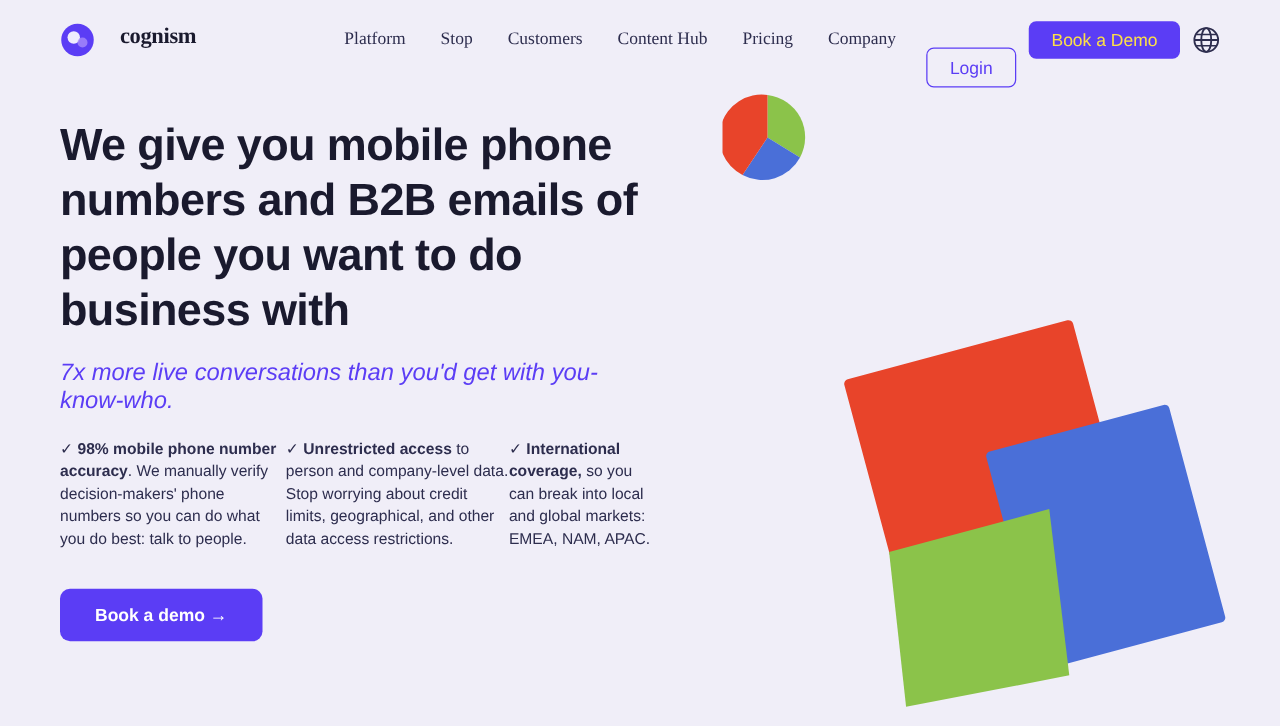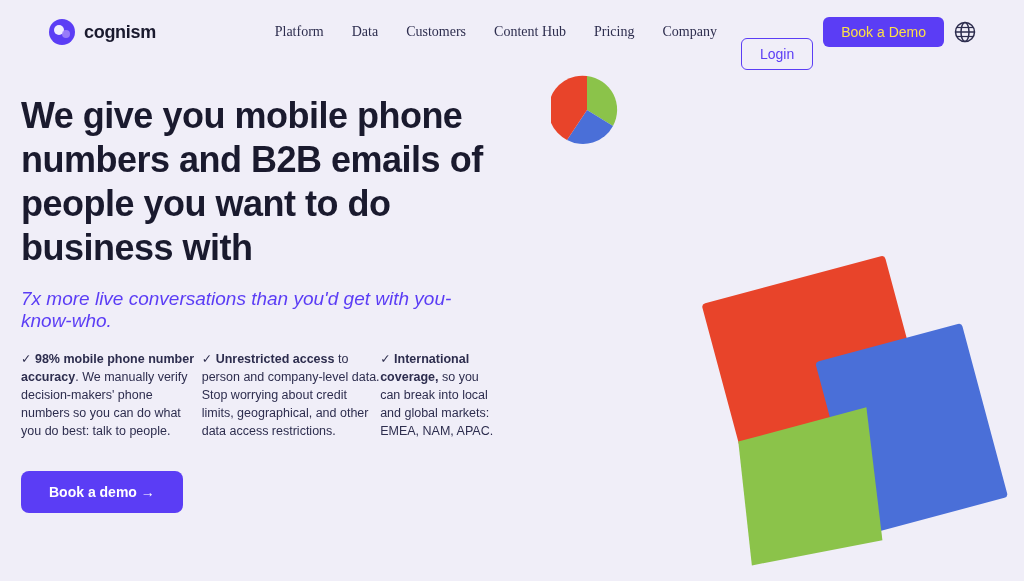"cognism" .logo-area { align-items: center -> flex-start; font-family: none -> Liberation Serif, serif; gap: 8px -> 20px }
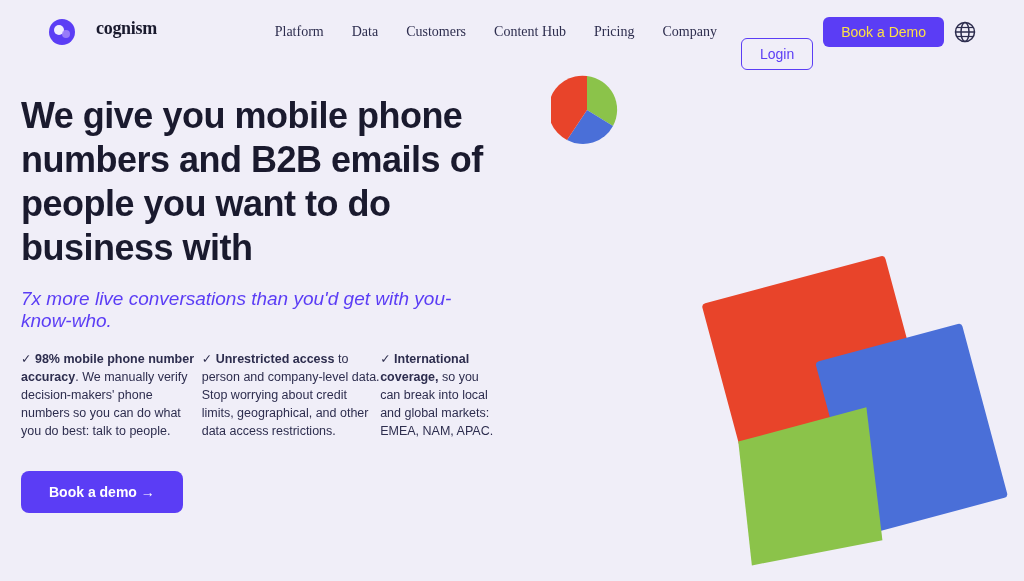"Data" a.nav-link { text: Data -> Stop }
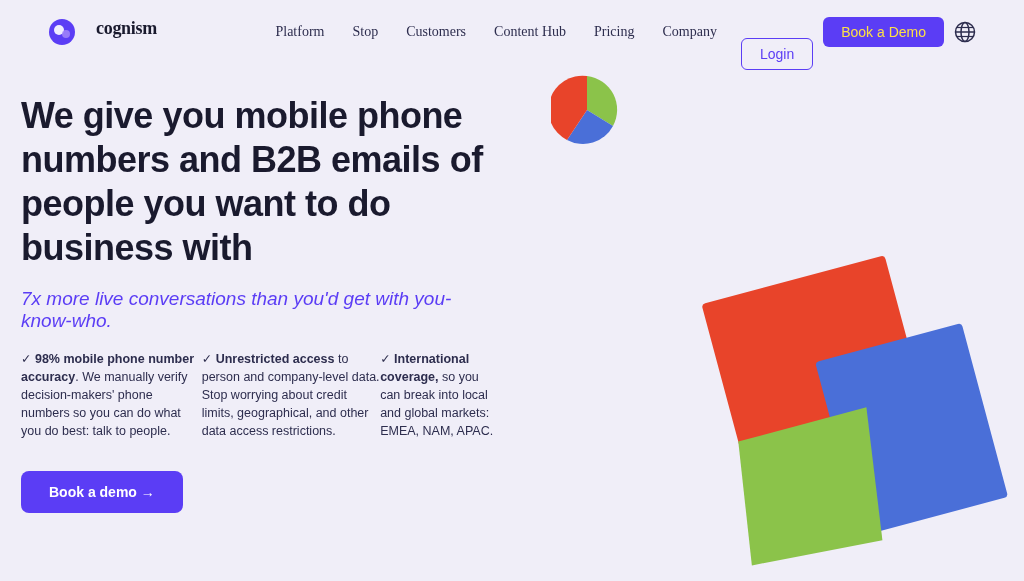"We give you mobile phone" .hero { padding: 20px 21px 0 -> 20px 48px 0 }
